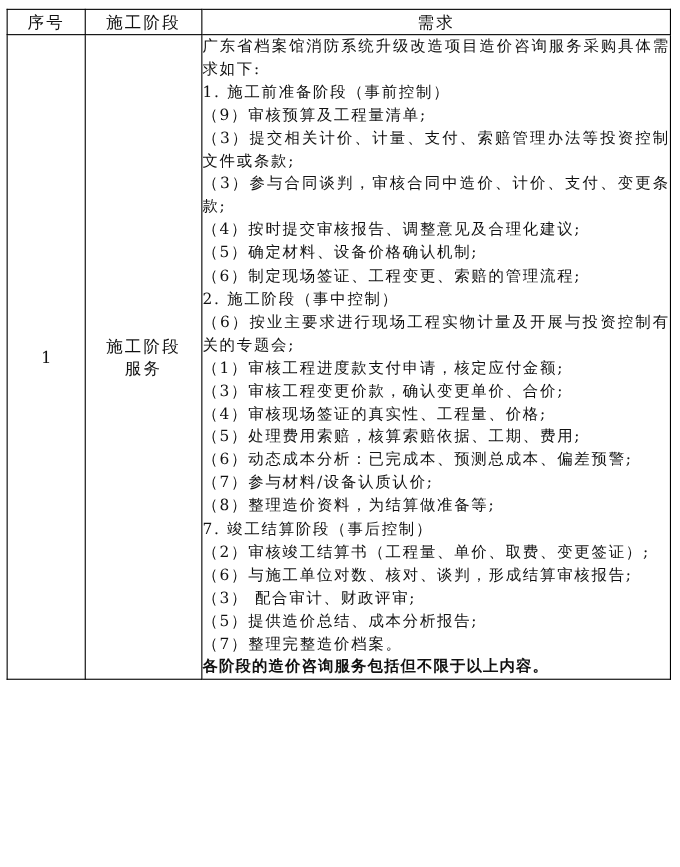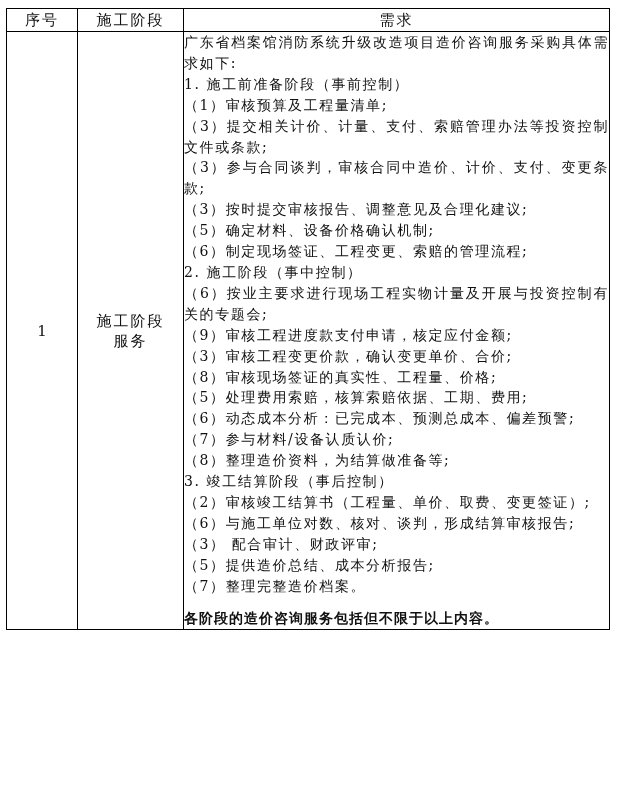"（1）审核预算及工程量清单;" span.line { text: 1 -> 9 }
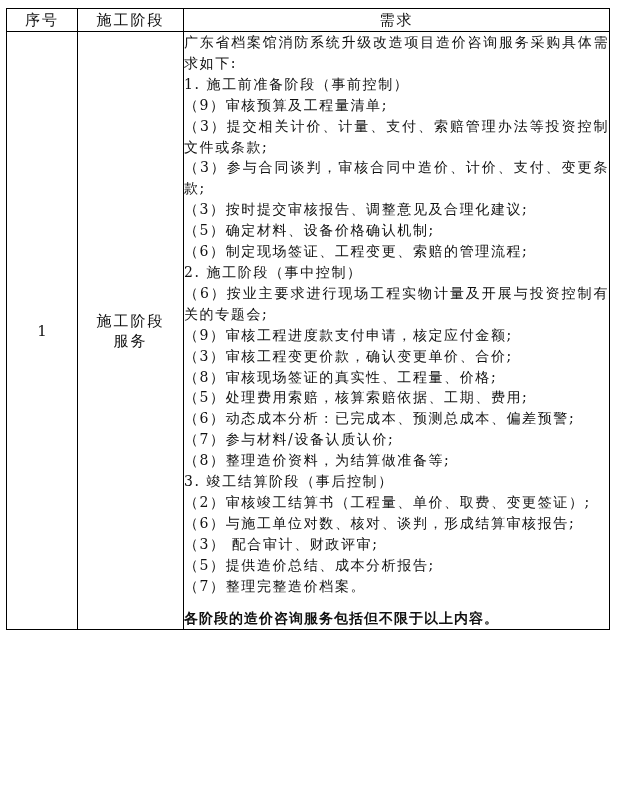"（3）按时提交审核报告、调整意见及合理化建议;" span.line { text: 3 -> 4 }
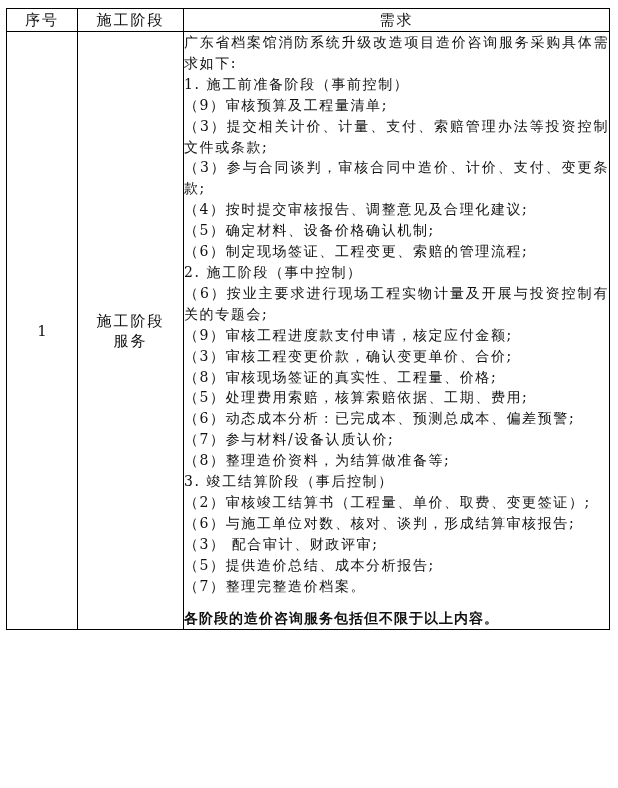"（9）审核工程进度款支付申请，核定应付金额;" span.line { text: 9 -> 1 }
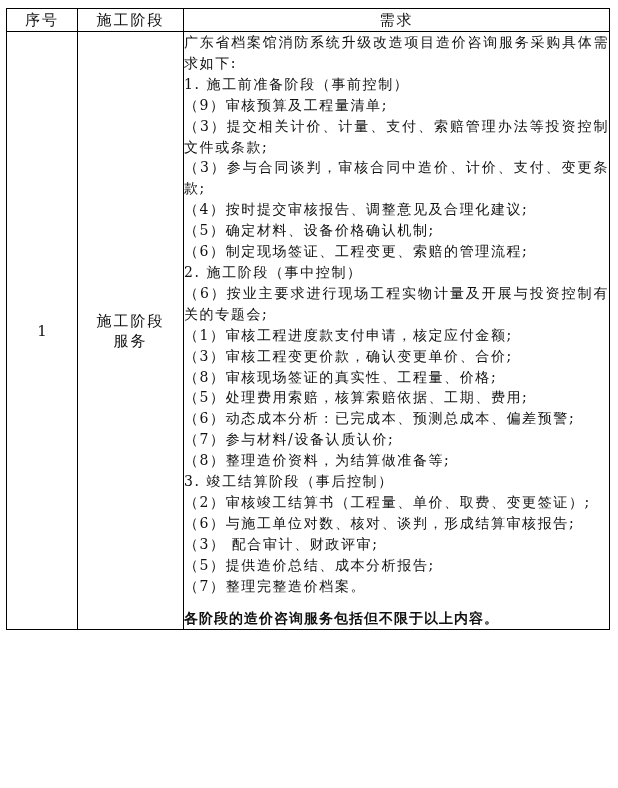"（8）审核现场签证的真实性、工程量、价格;" span.line { text: 8 -> 4 }
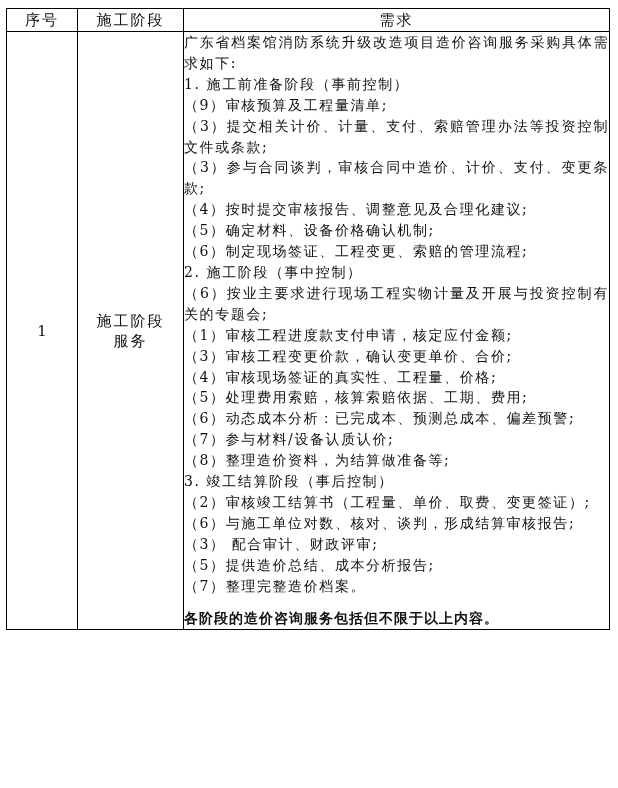"3. 竣工结算阶段（事后控制）" span.line { text: 3 -> 7 }
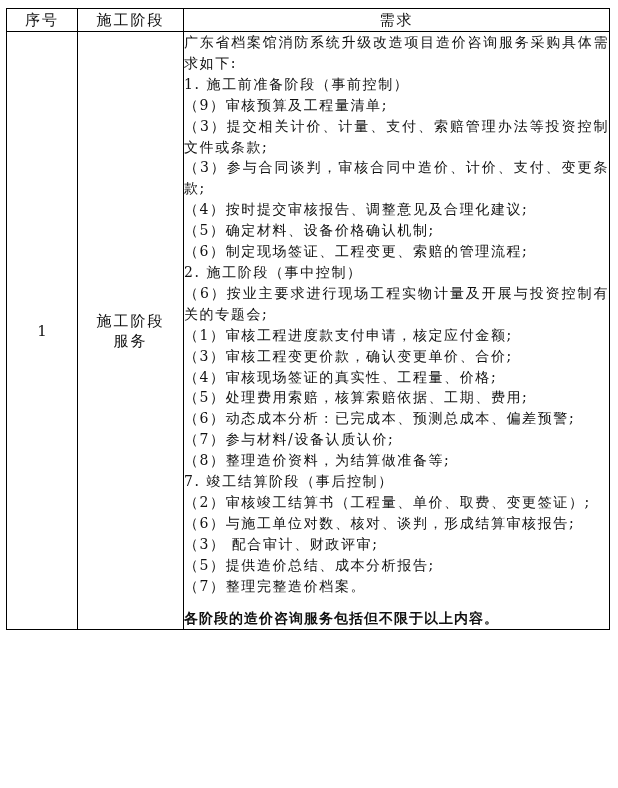"各阶段的造价咨询服务包括但不限于以上内容。" .bold { margin-top: 12px -> none }
